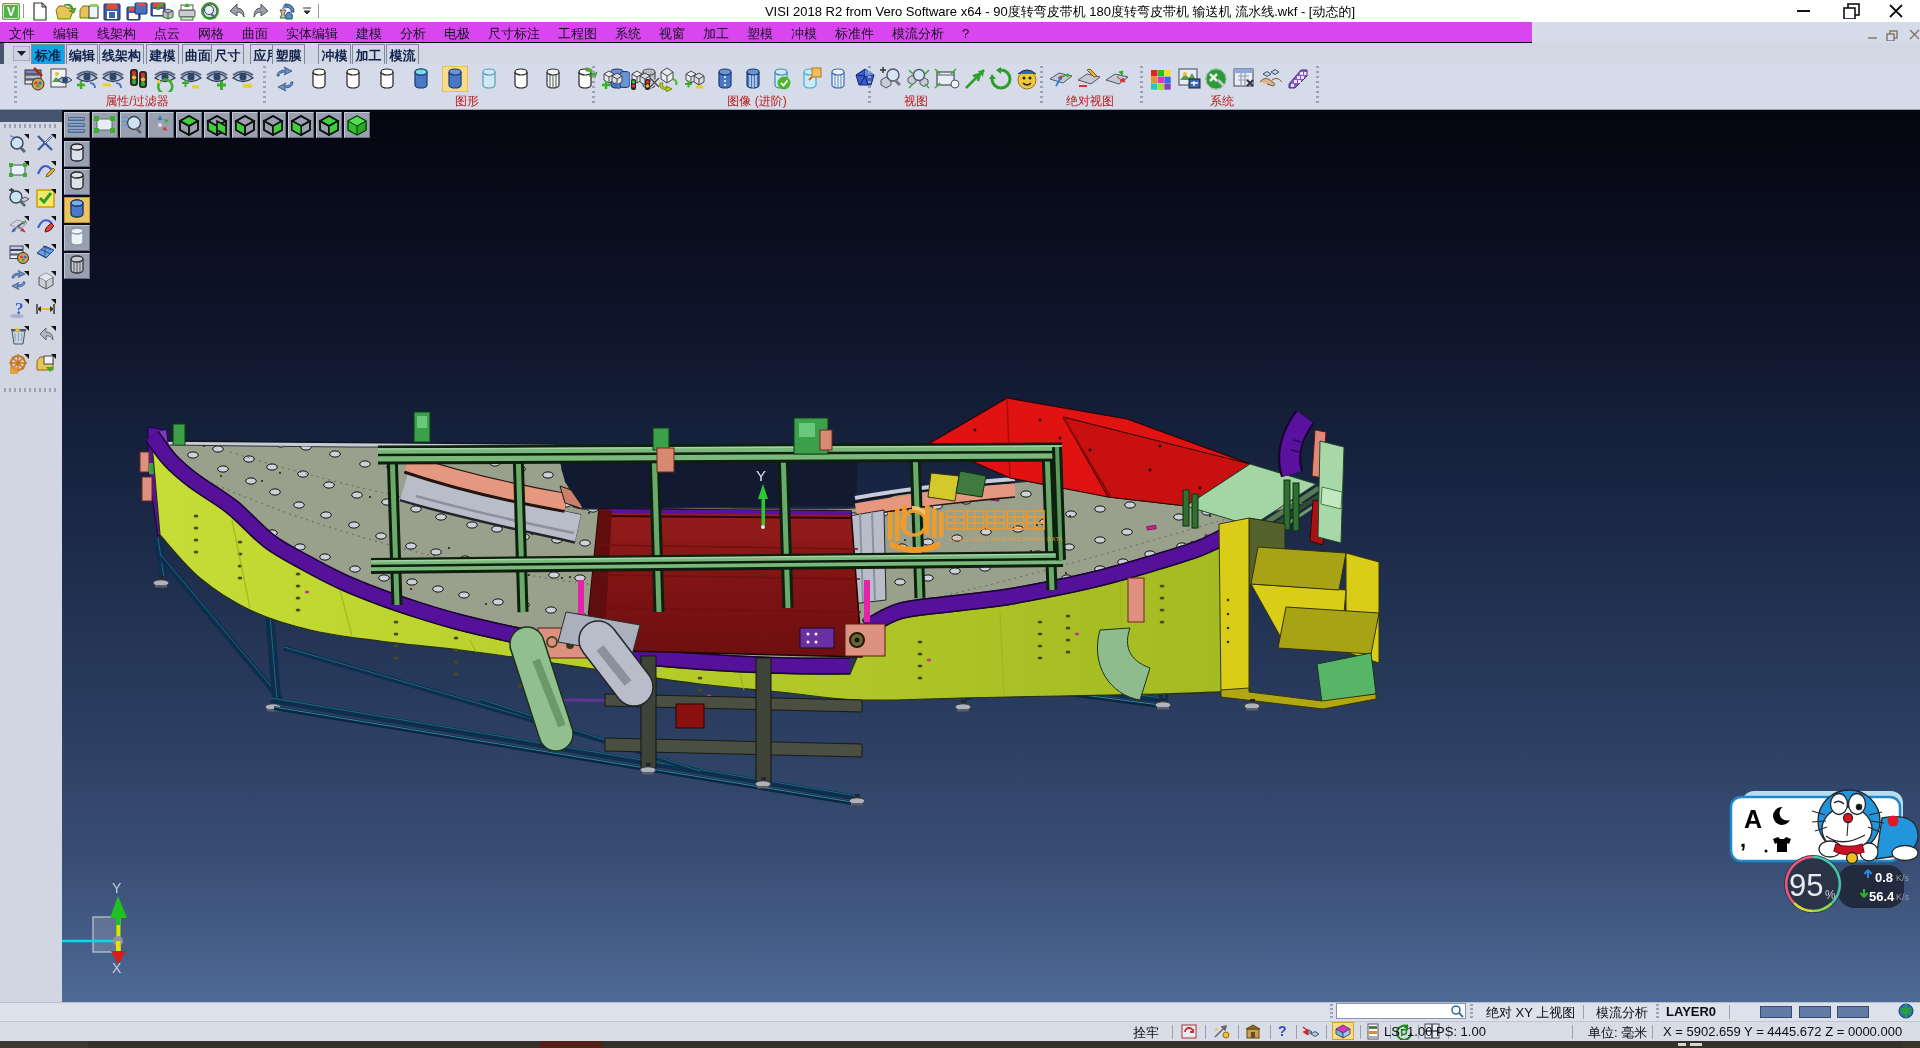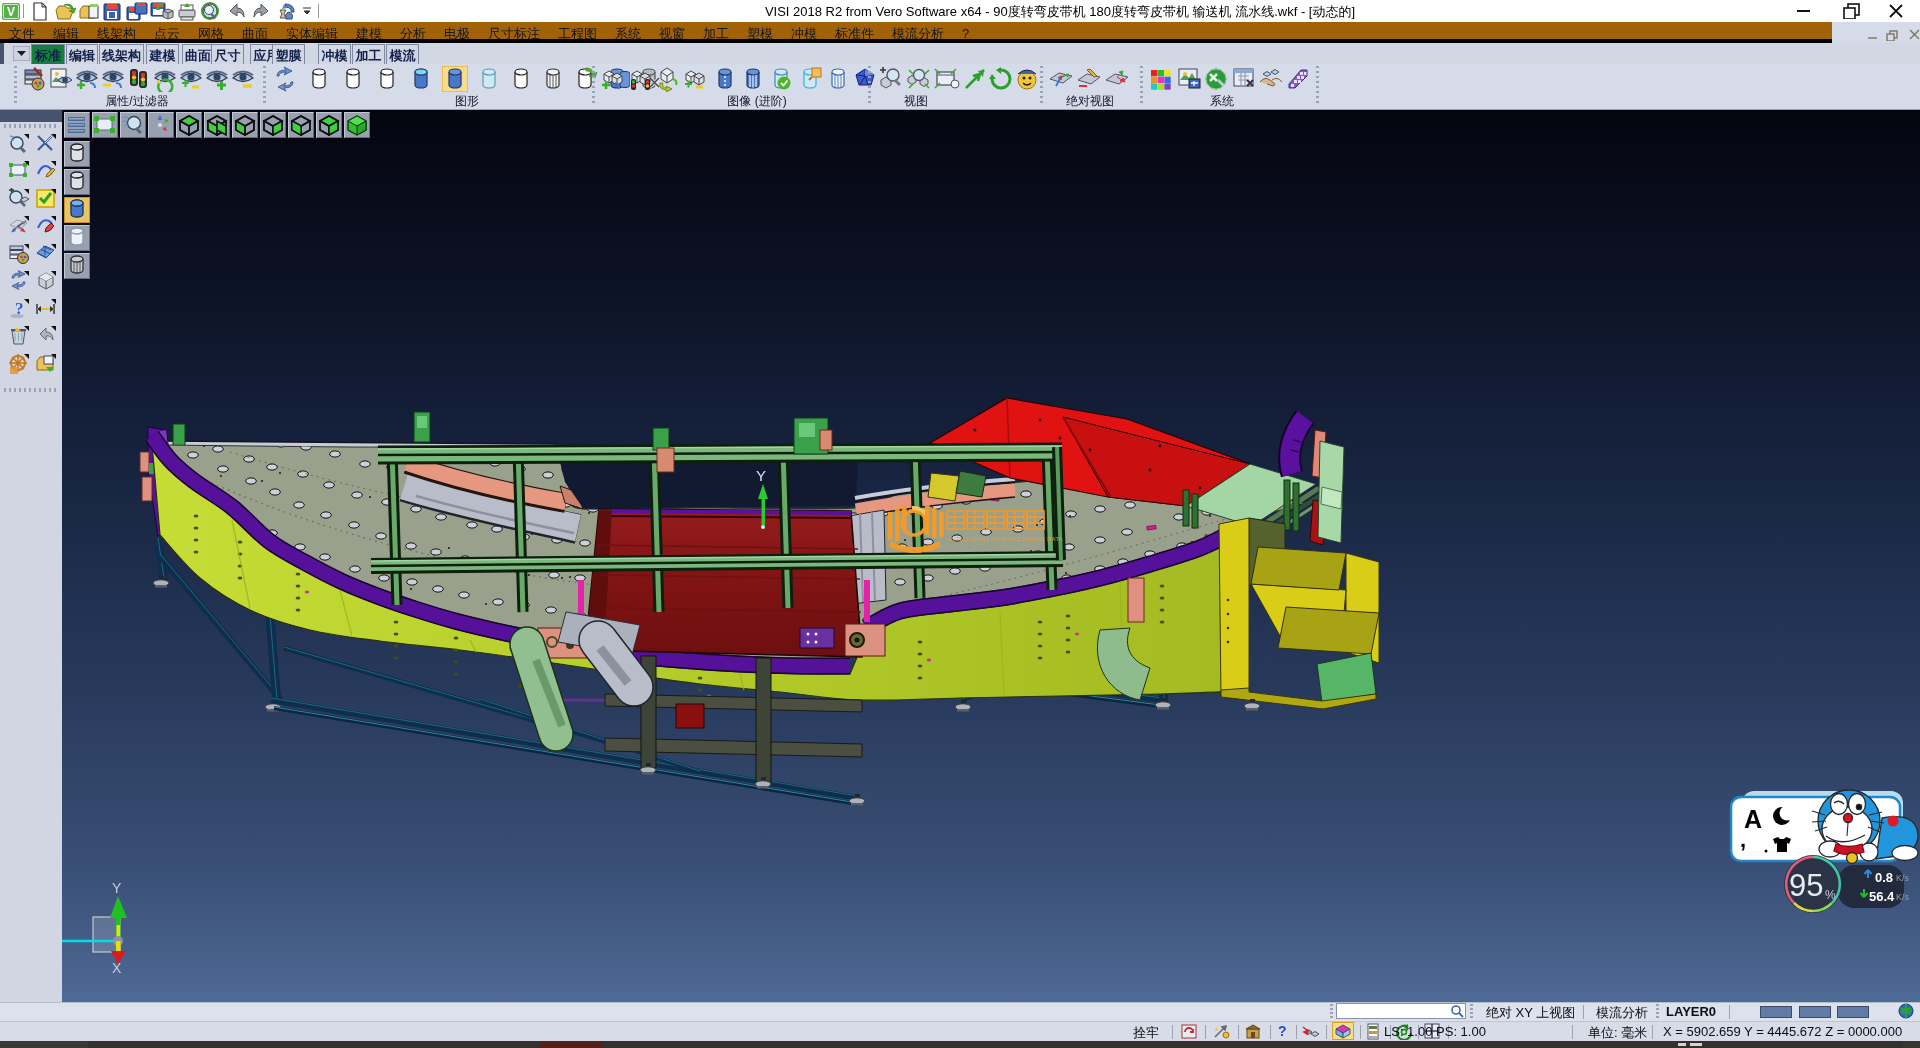"文件 编辑 线架构 点云 网格" #menubar { background: #a16207 -> #d946ef; border-bottom: 4px solid #000000 -> 1px solid #000000; width: 1832px -> 1532px }
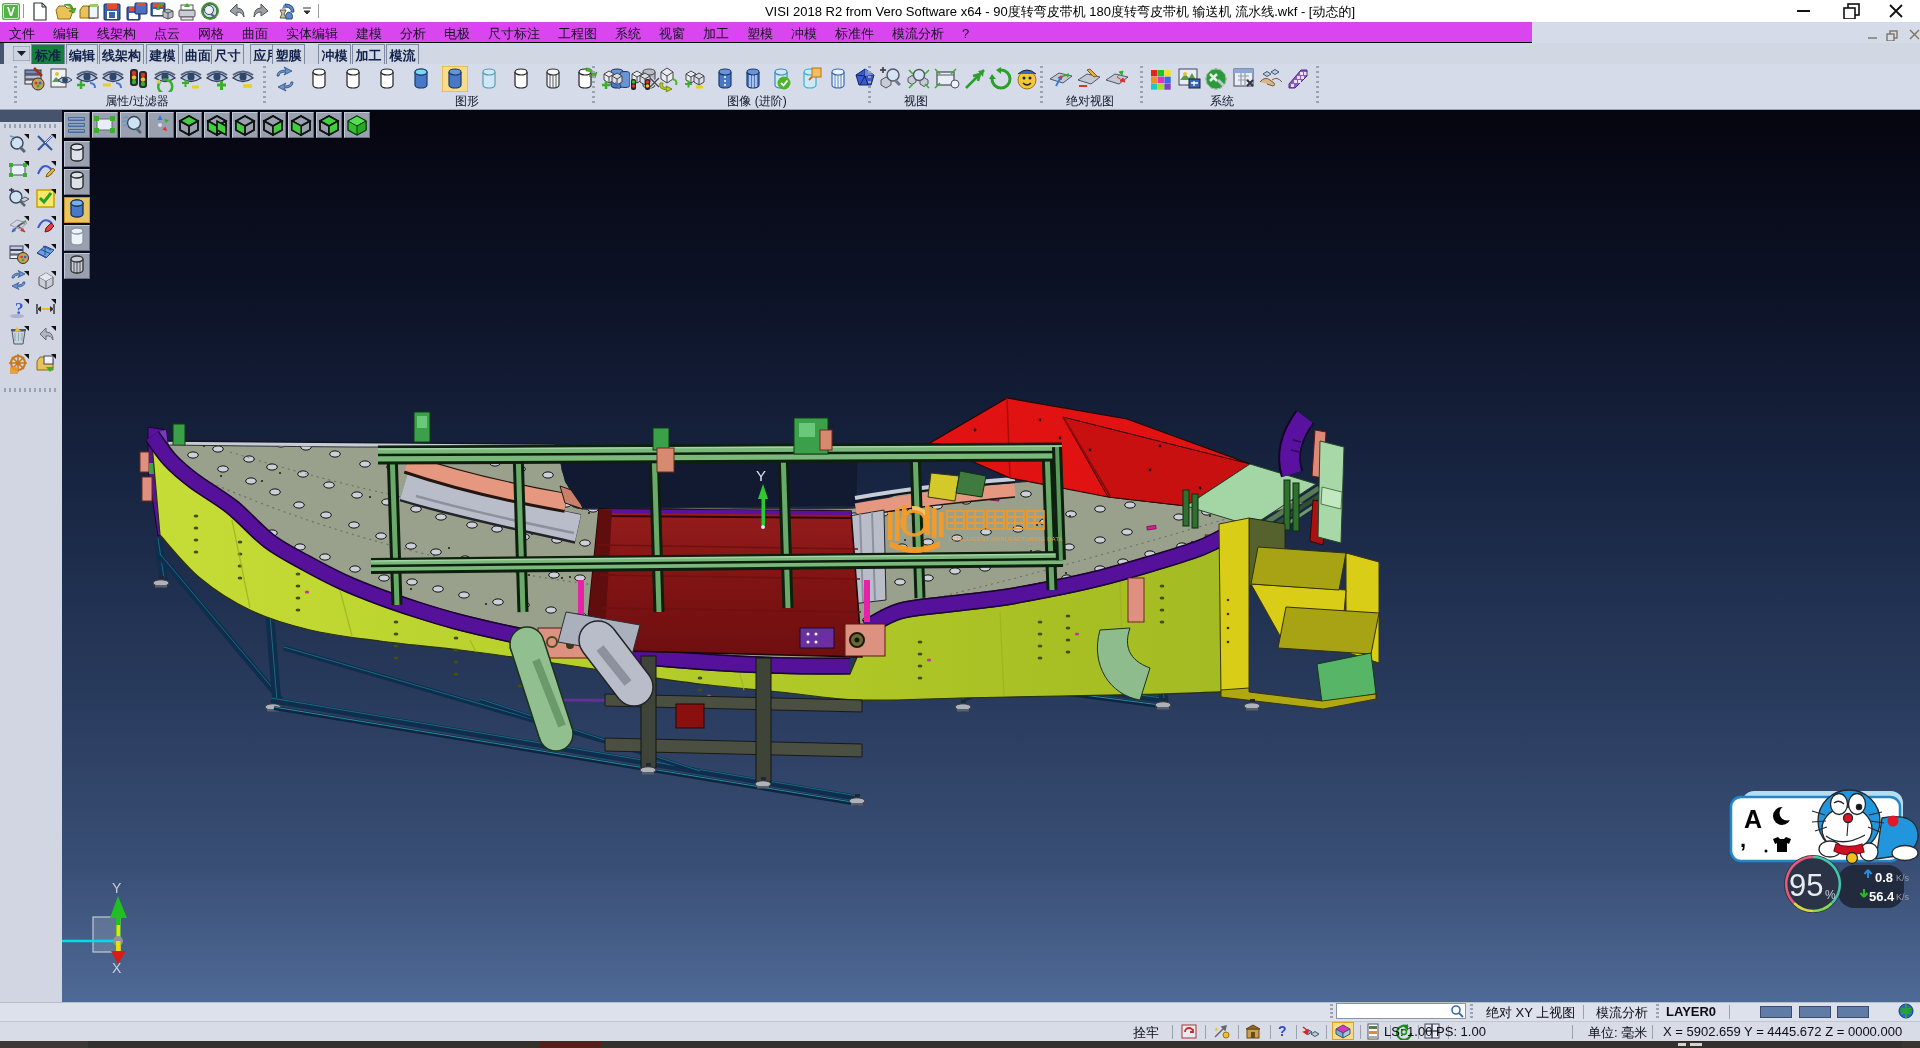"标准" .tab.act { background: #15803d -> #0ea5e9 }
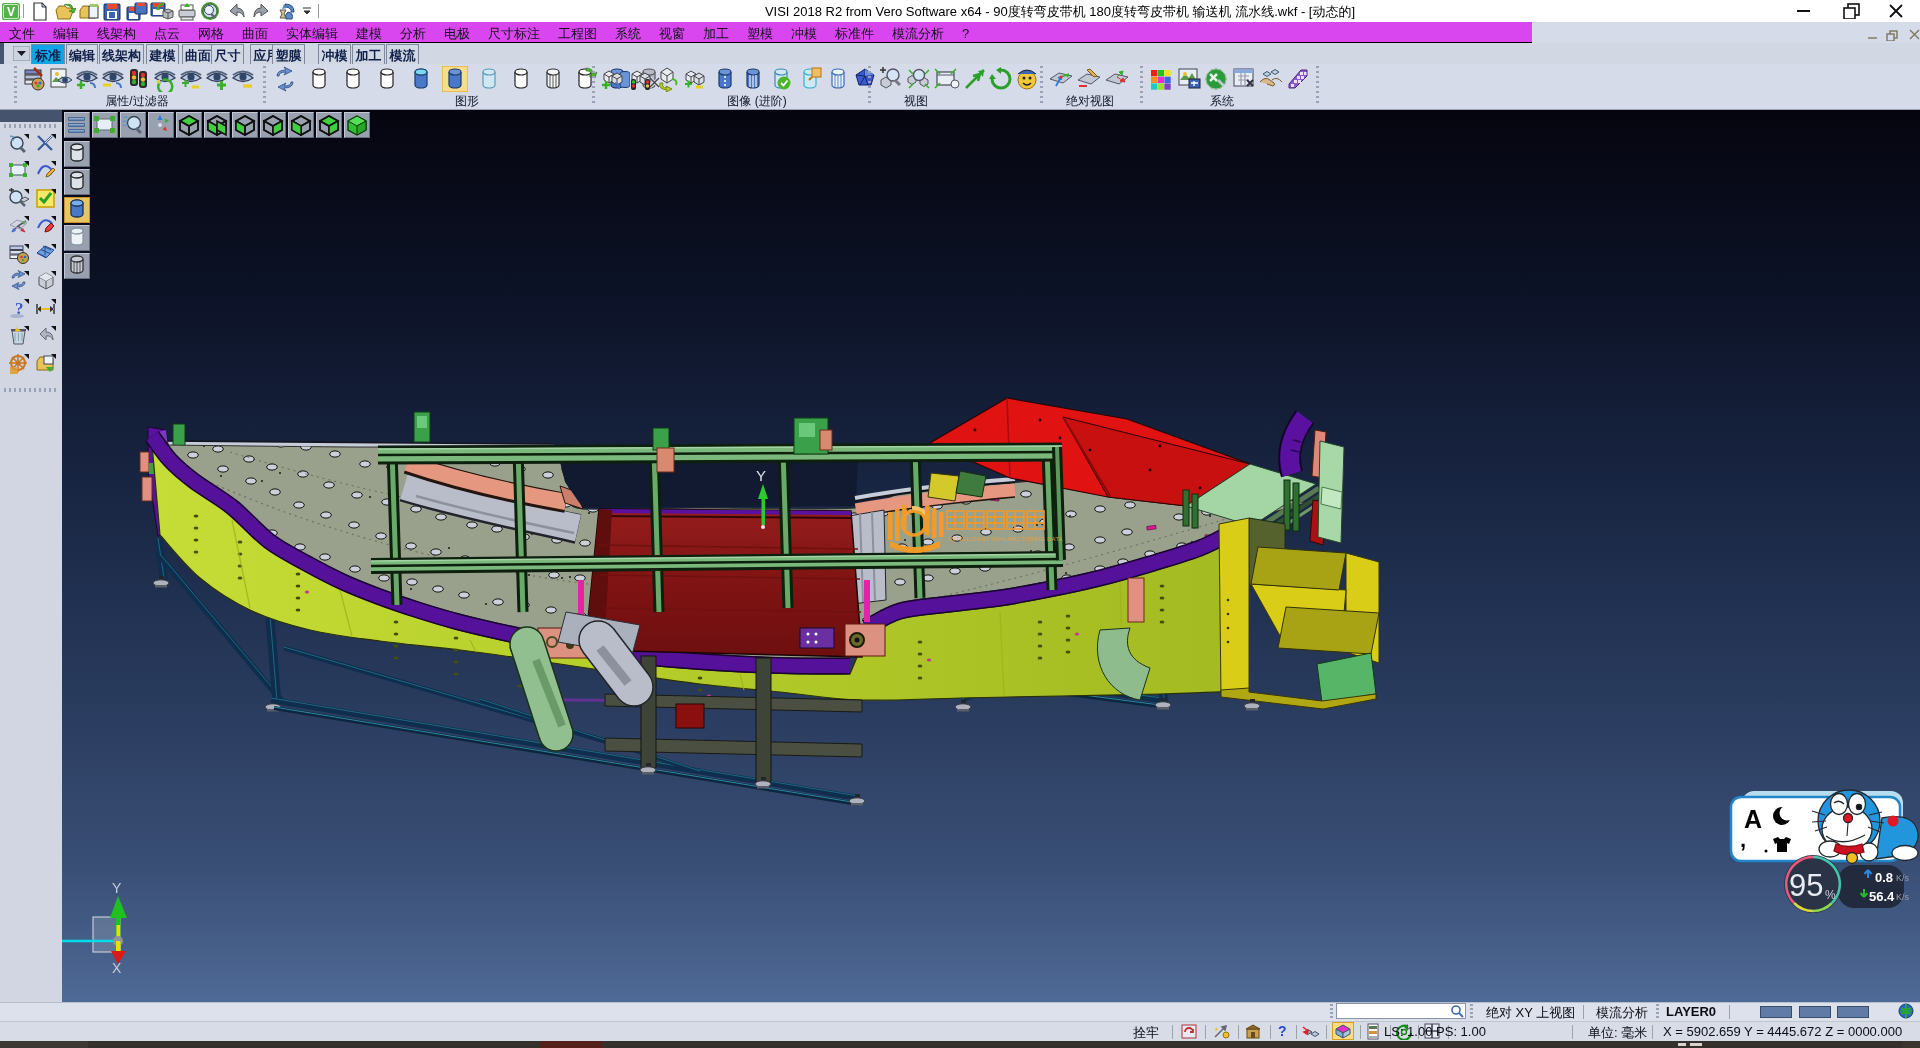"属性/过滤器" .glabel { color: #0f172a -> #b91c1c }
